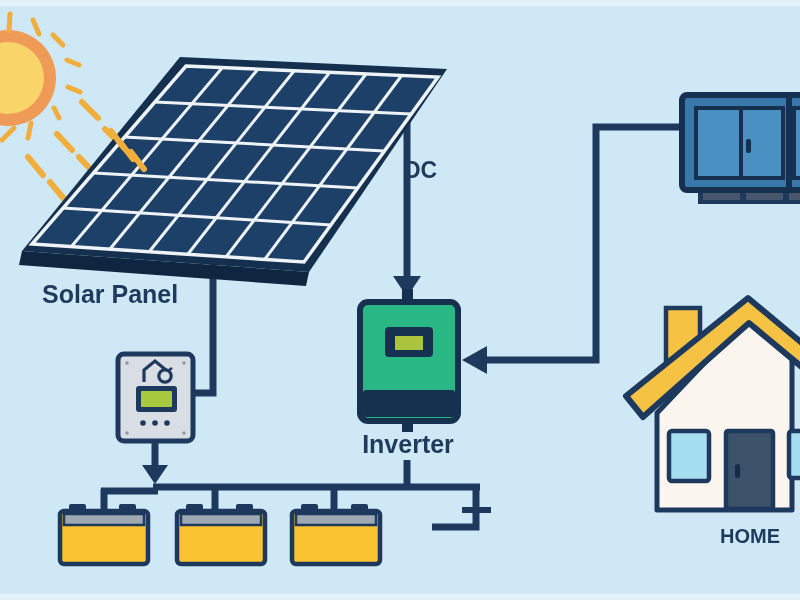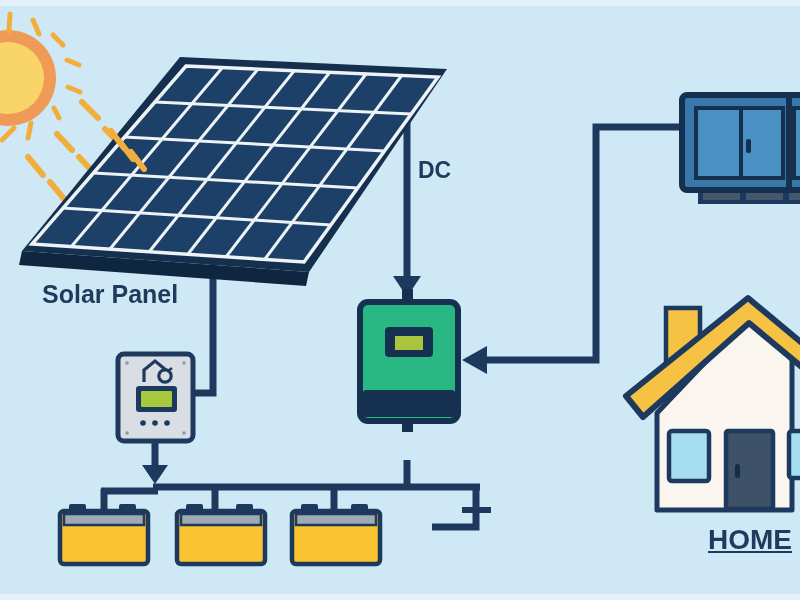"DC" div.lbl { left: 418px -> 404px }
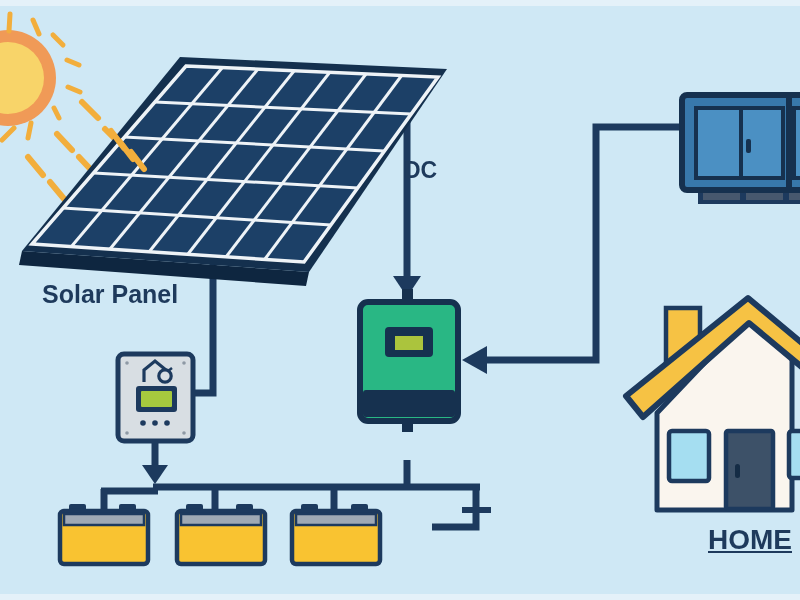"Inverter" div.lbl { html: none -> <div>Inverter</div> }
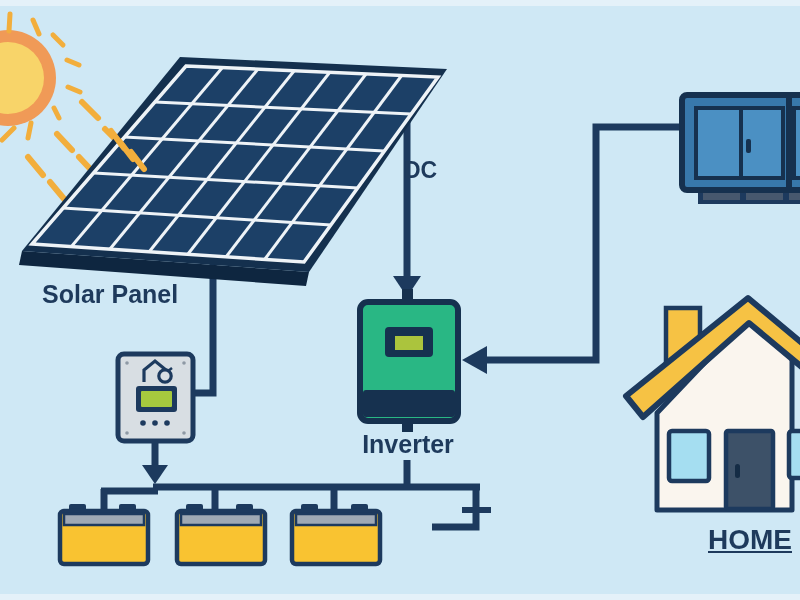"HOME" div.lbl { font-size: 28px -> 20px; text-decoration: underline -> none }
